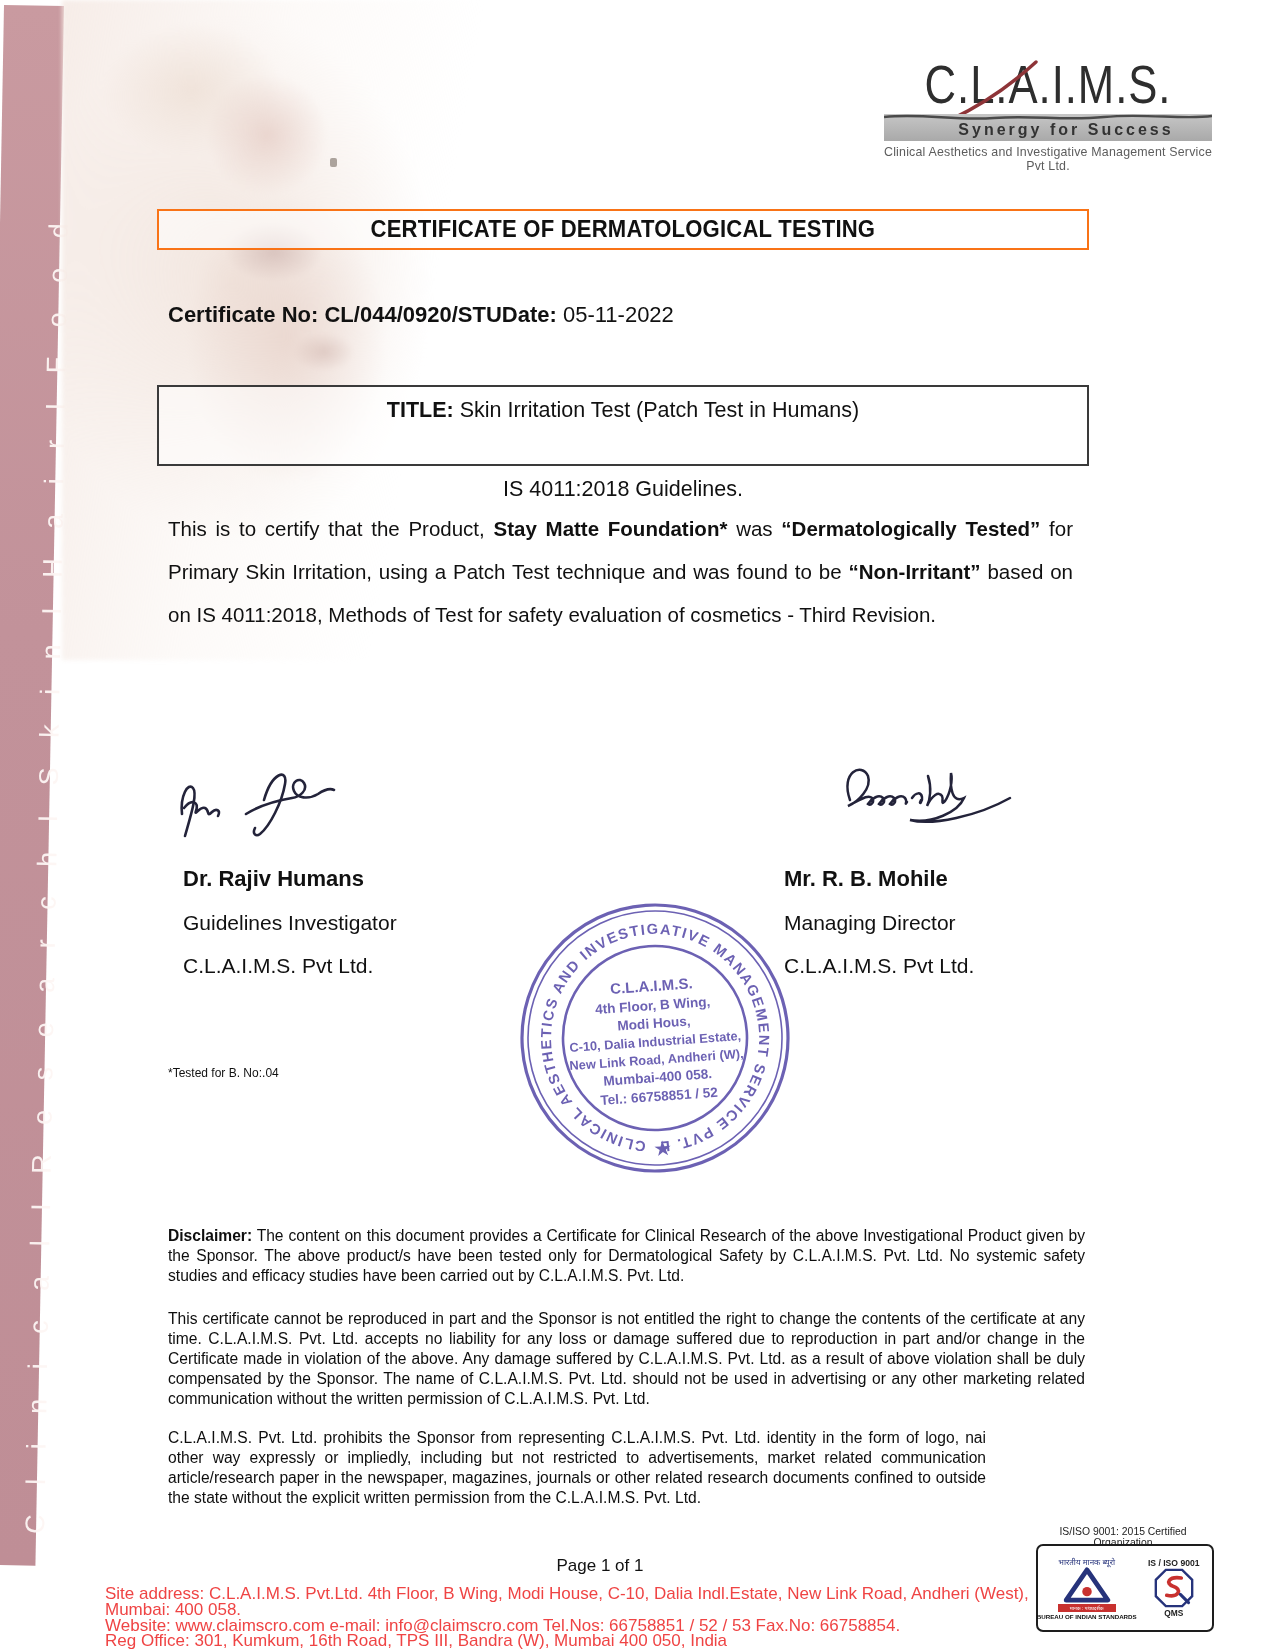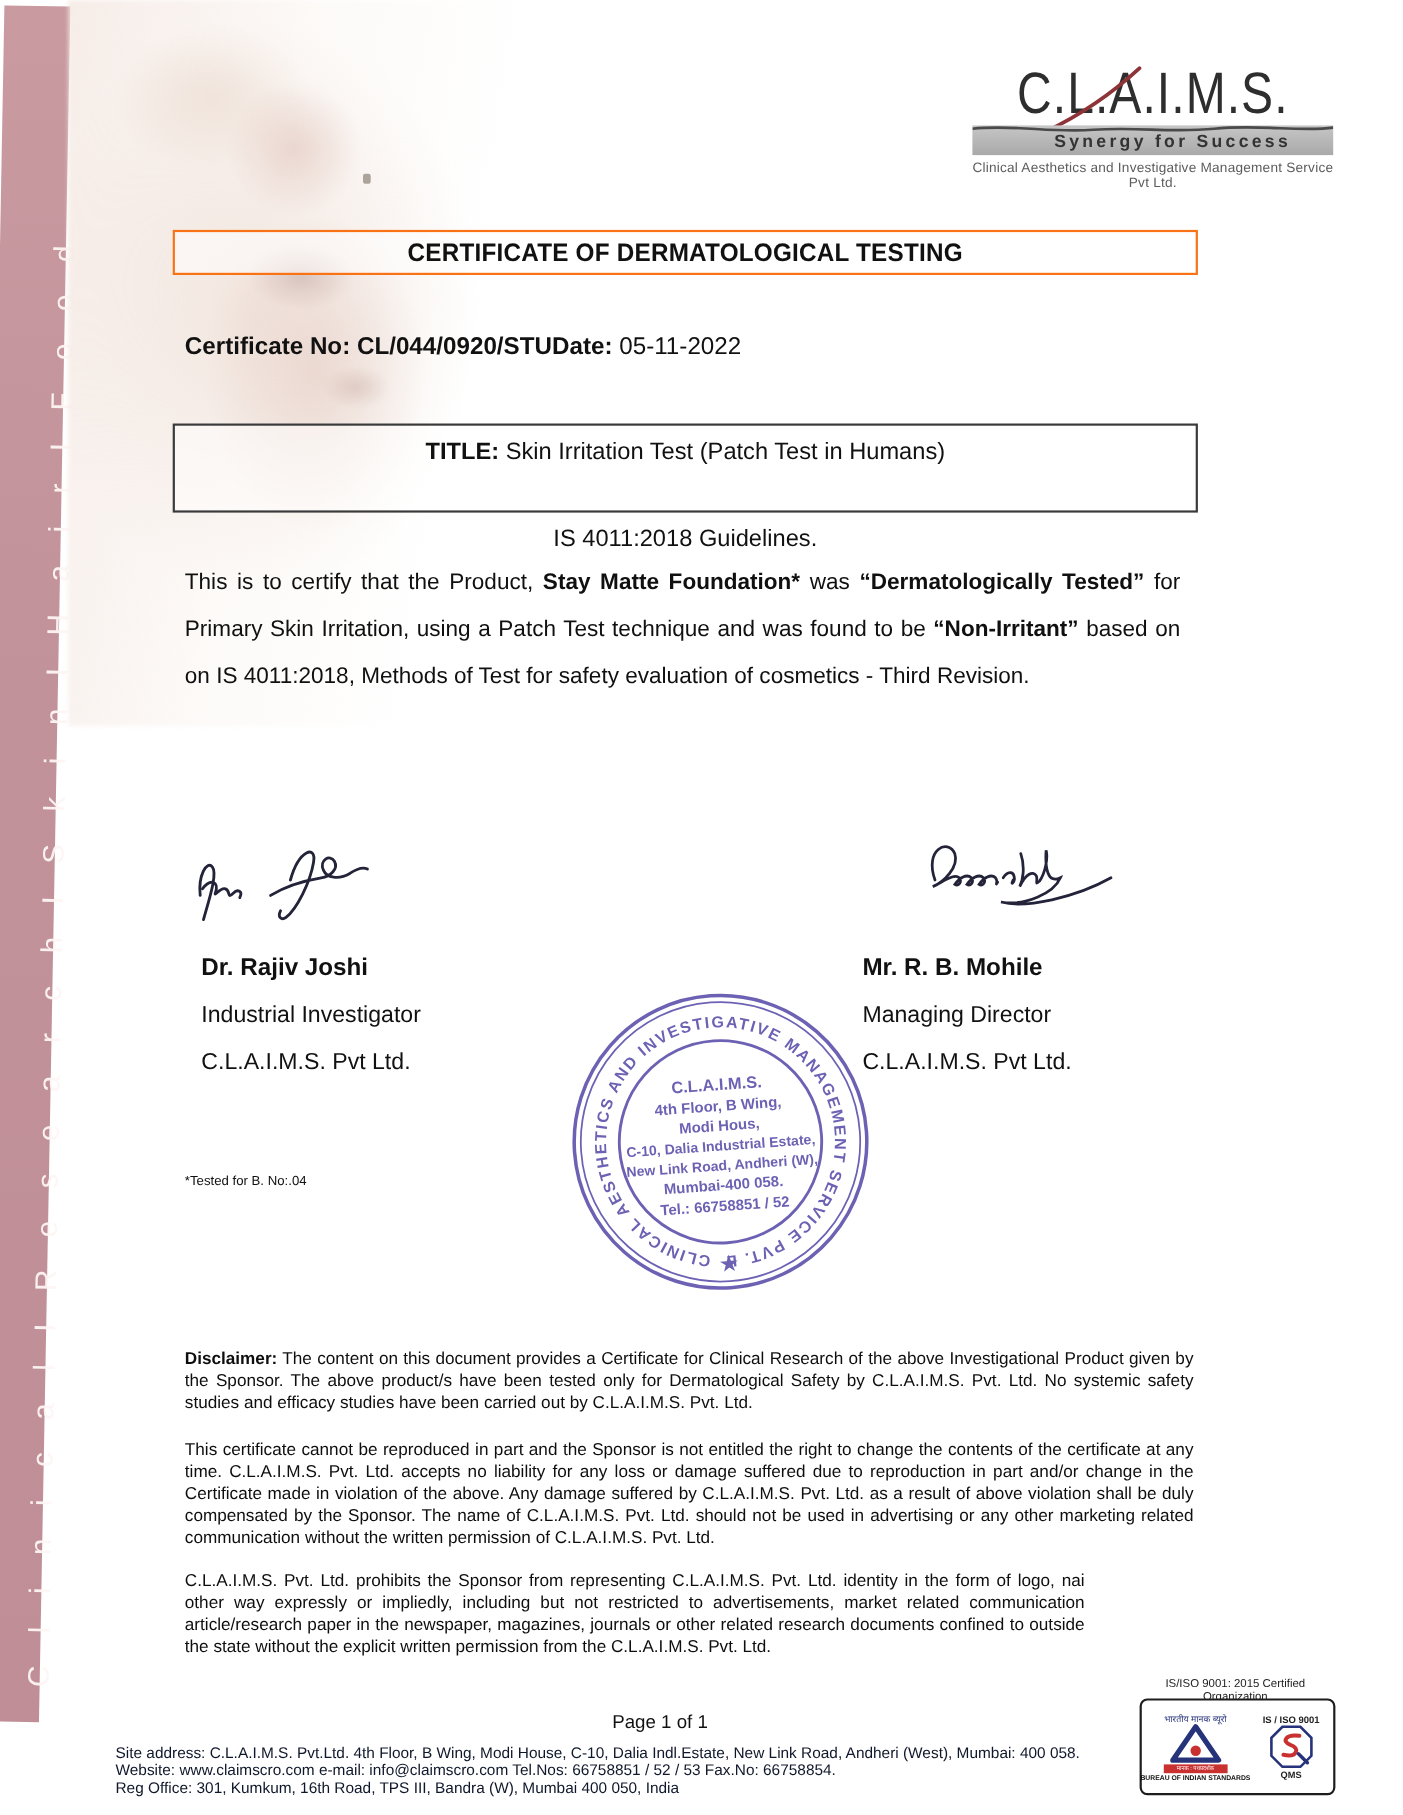"Dr. Rajiv Joshi" div.name { text: Joshi -> Humans }
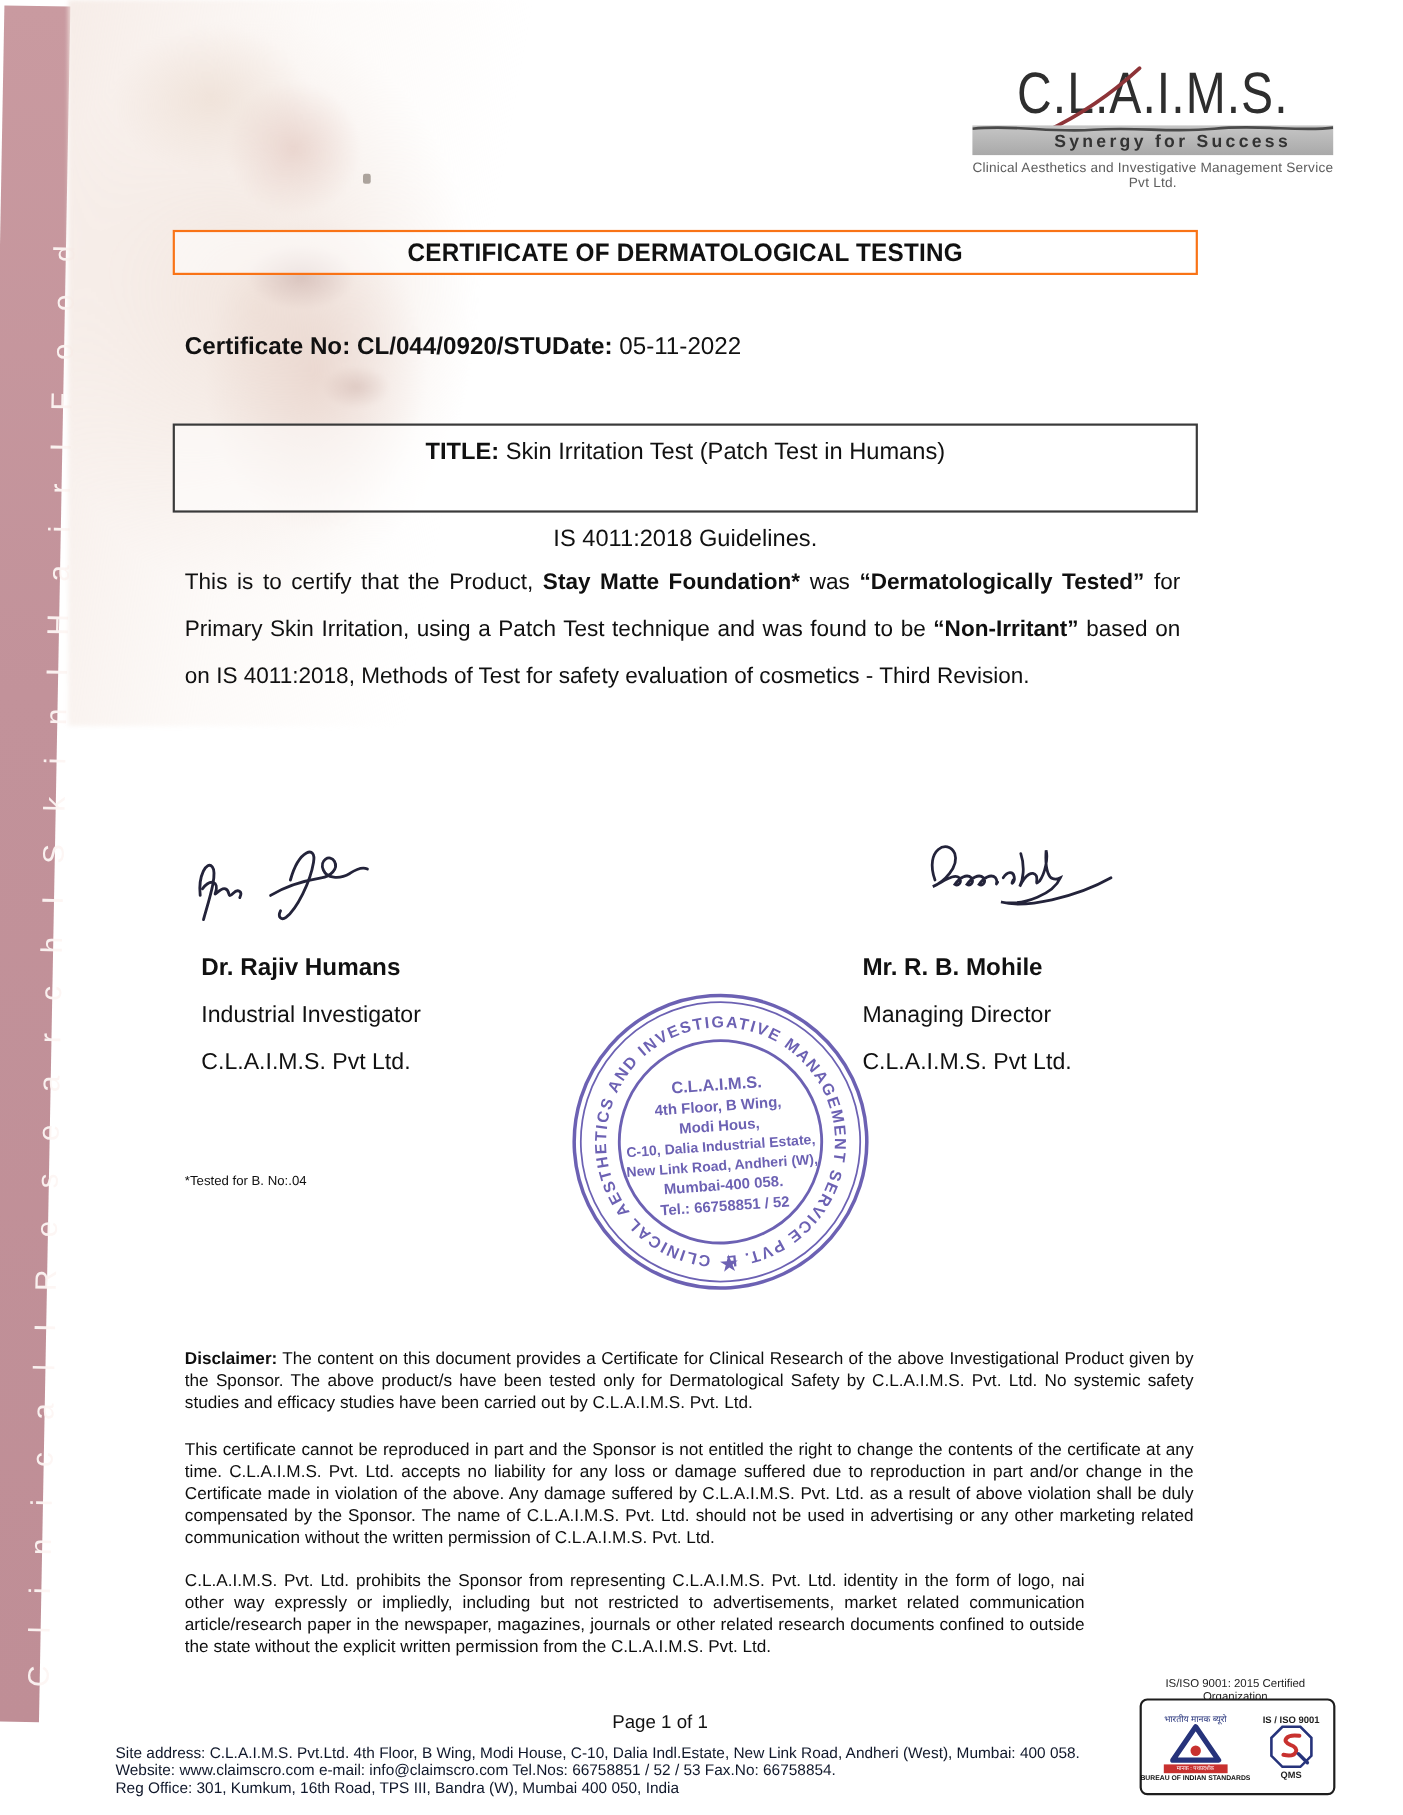"Industrial Investigator" div { text: Industrial -> Guidelines }
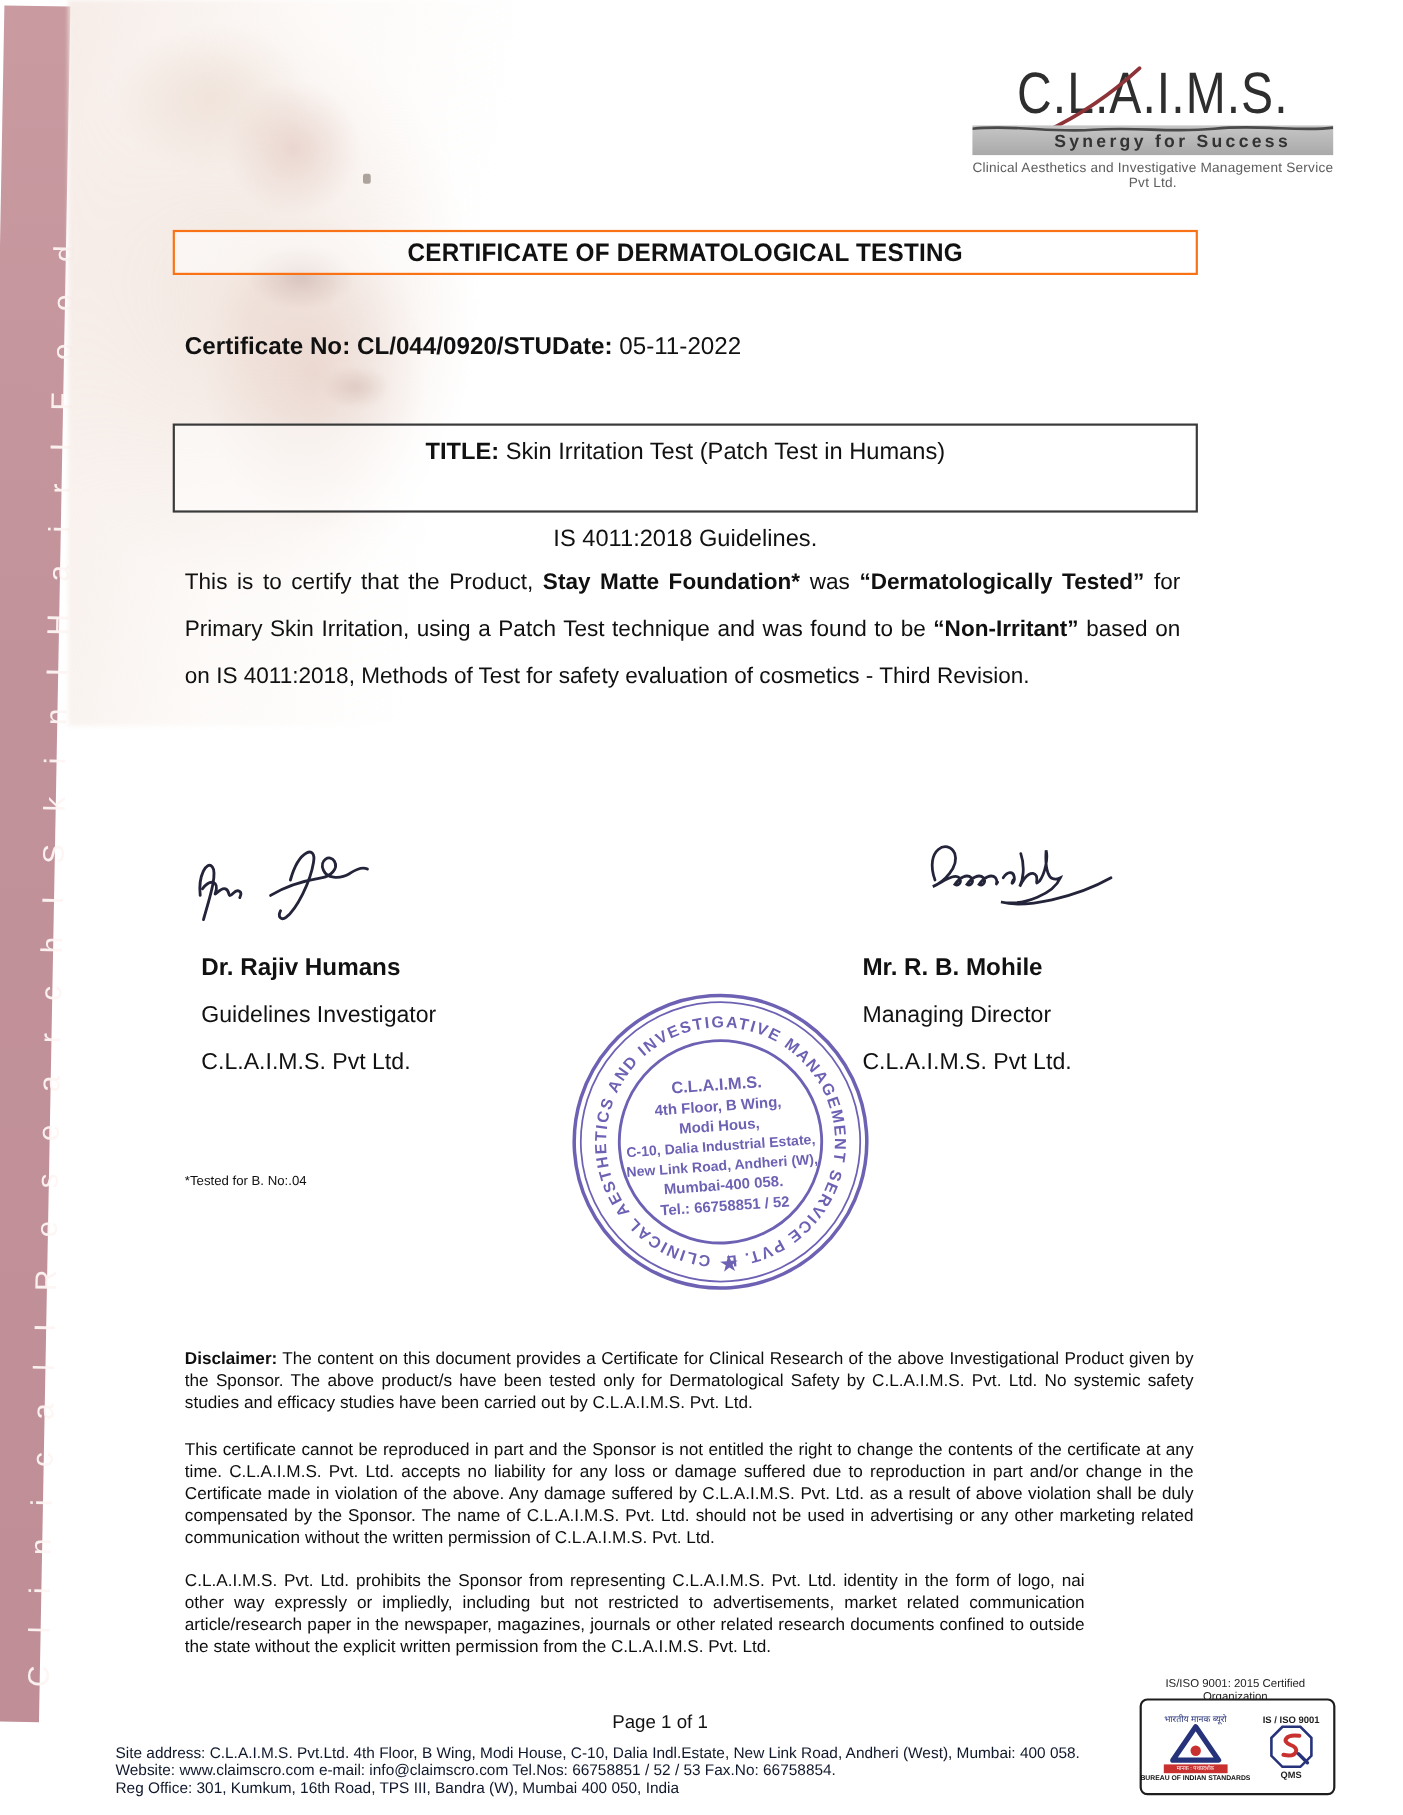"Site address: C.L.A.I.M.S. Pvt.Ltd. 4th" .footer { color: #0f172a -> #ef4444; font-size: 14px -> 17px }
